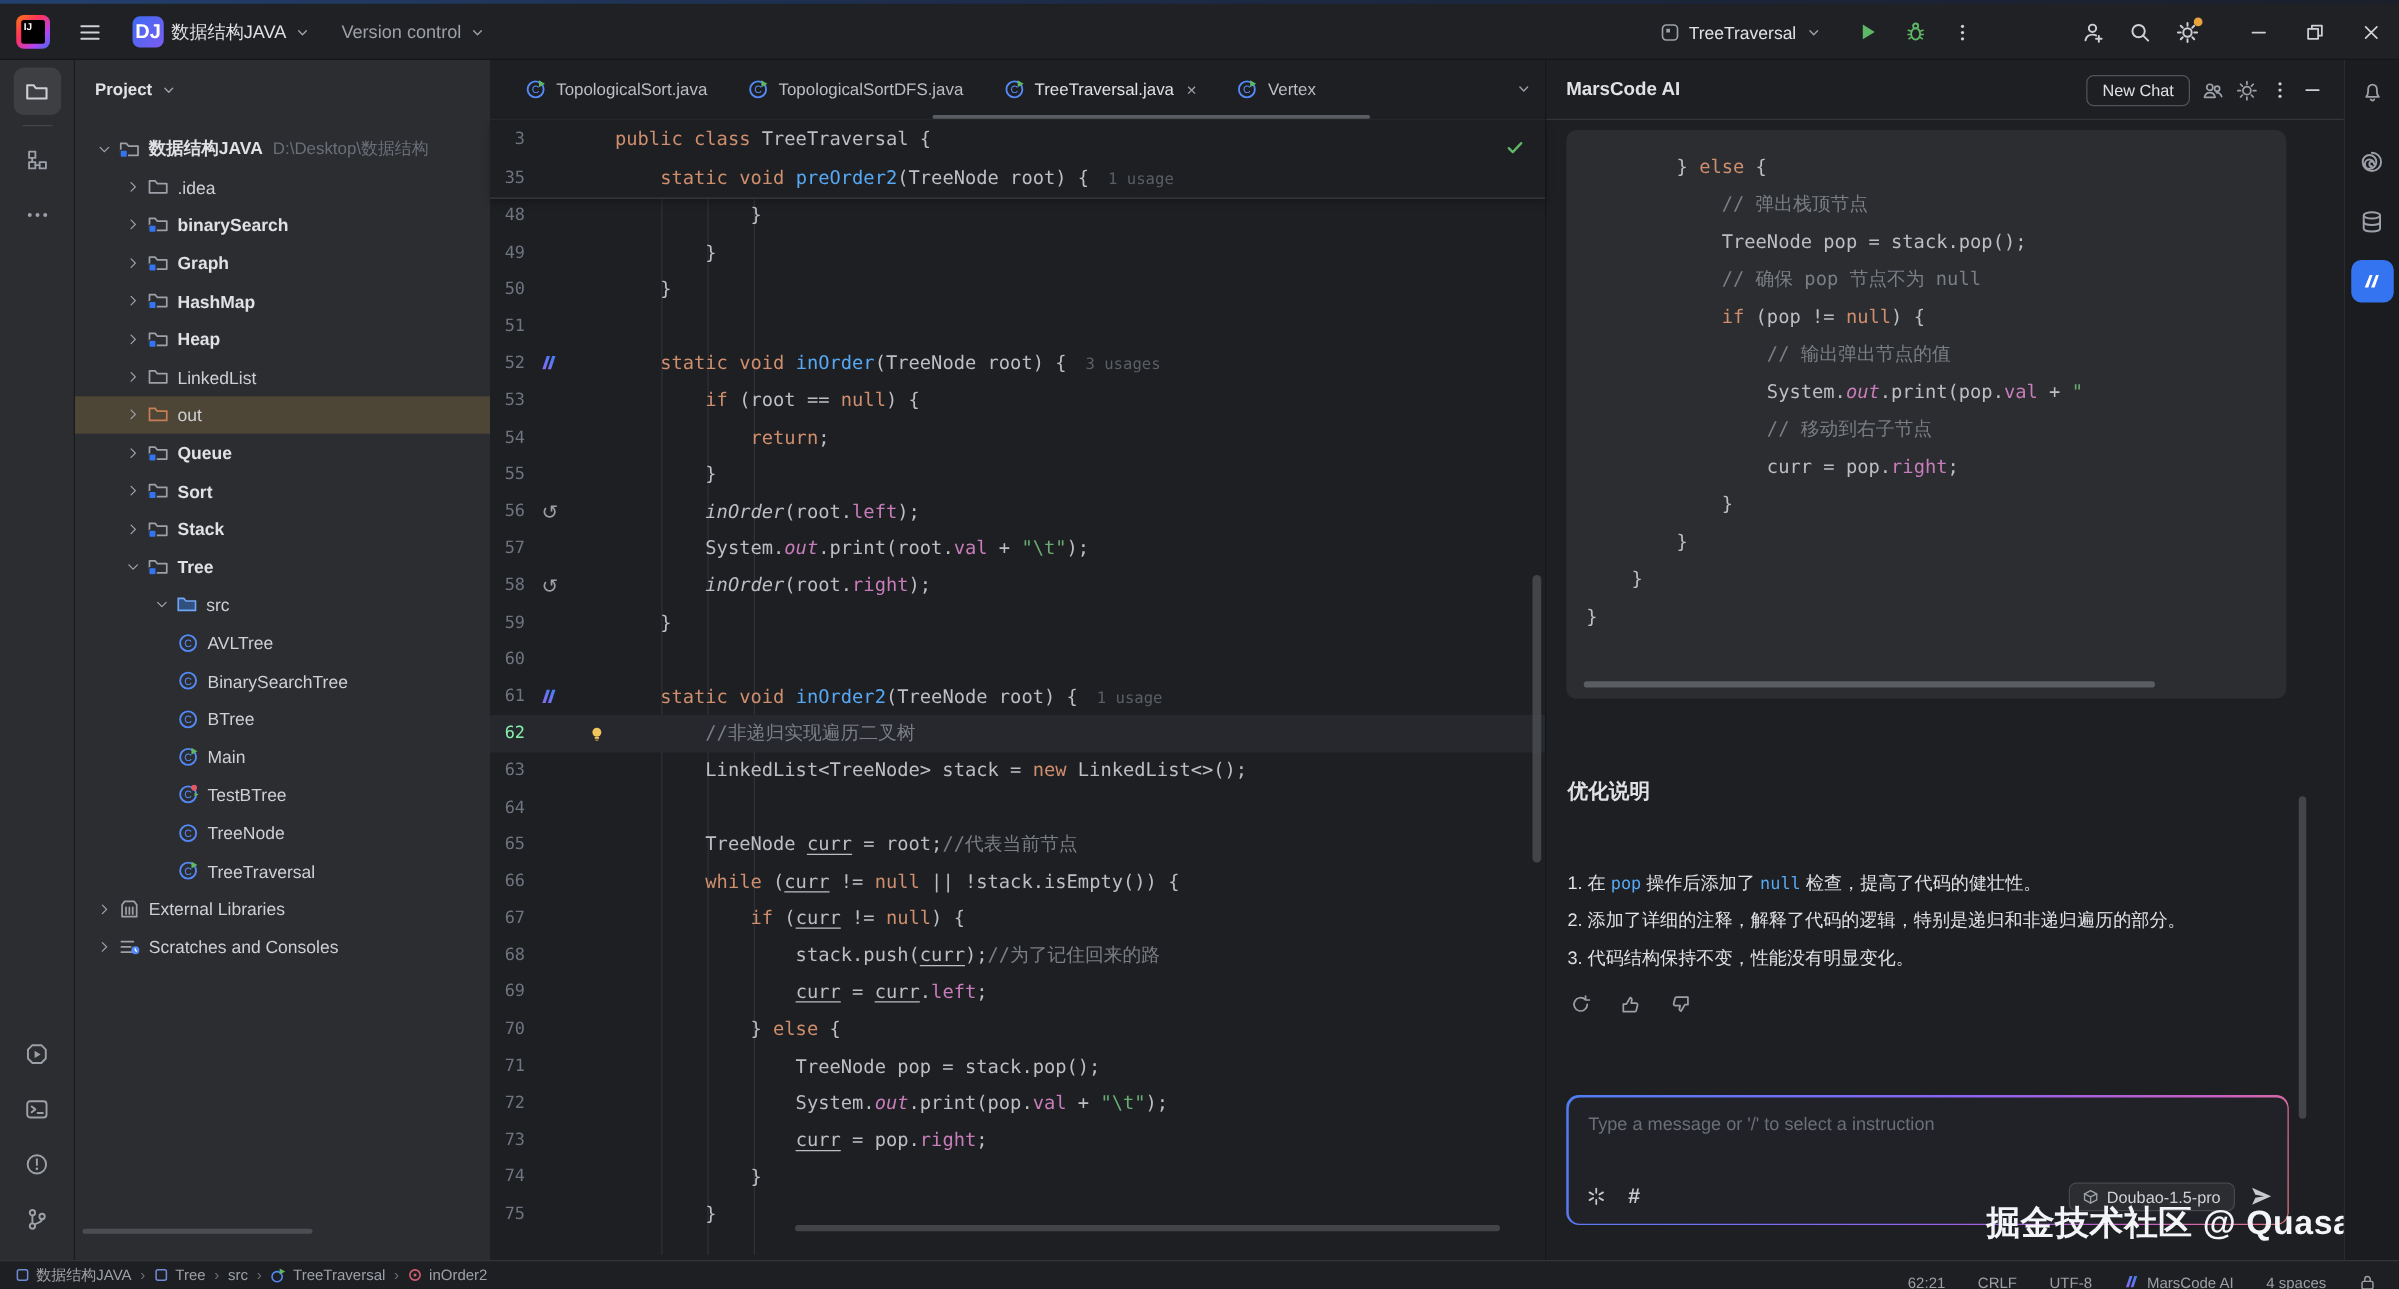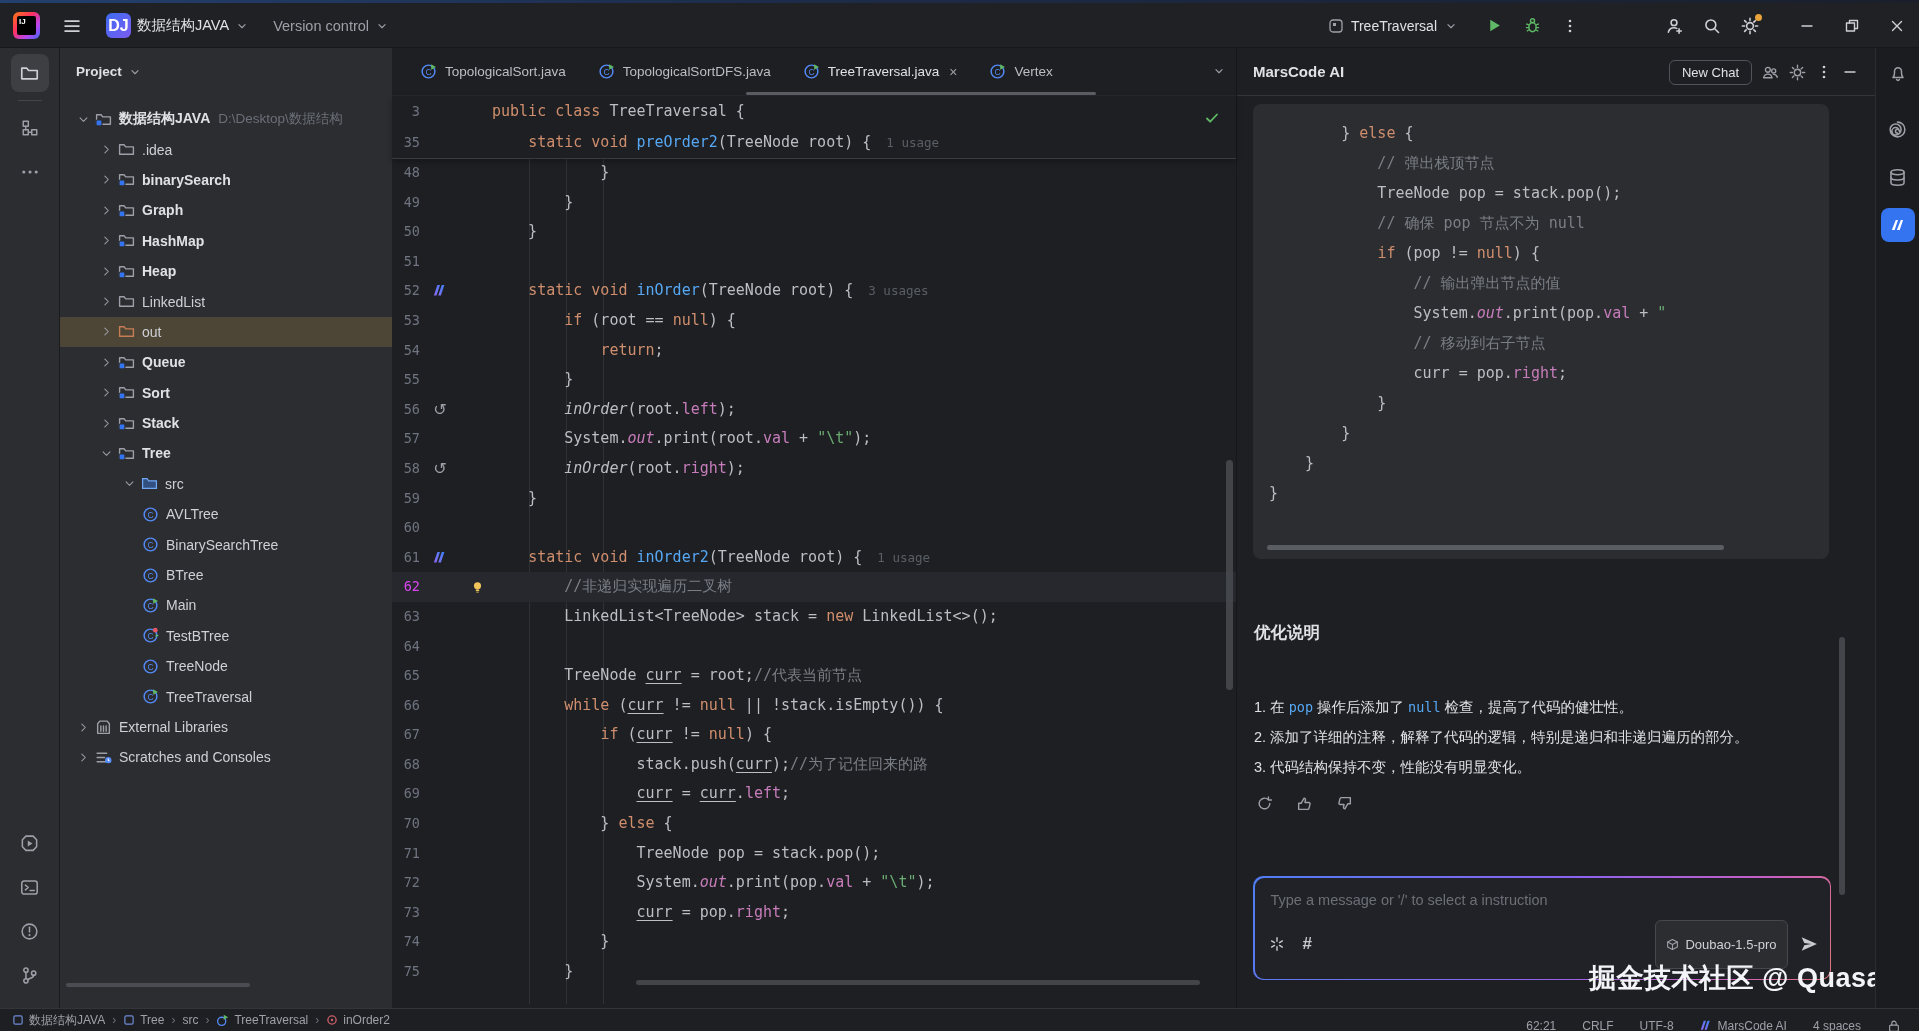"62" .cl.cur .ln { color: #d946ef -> #86efac }
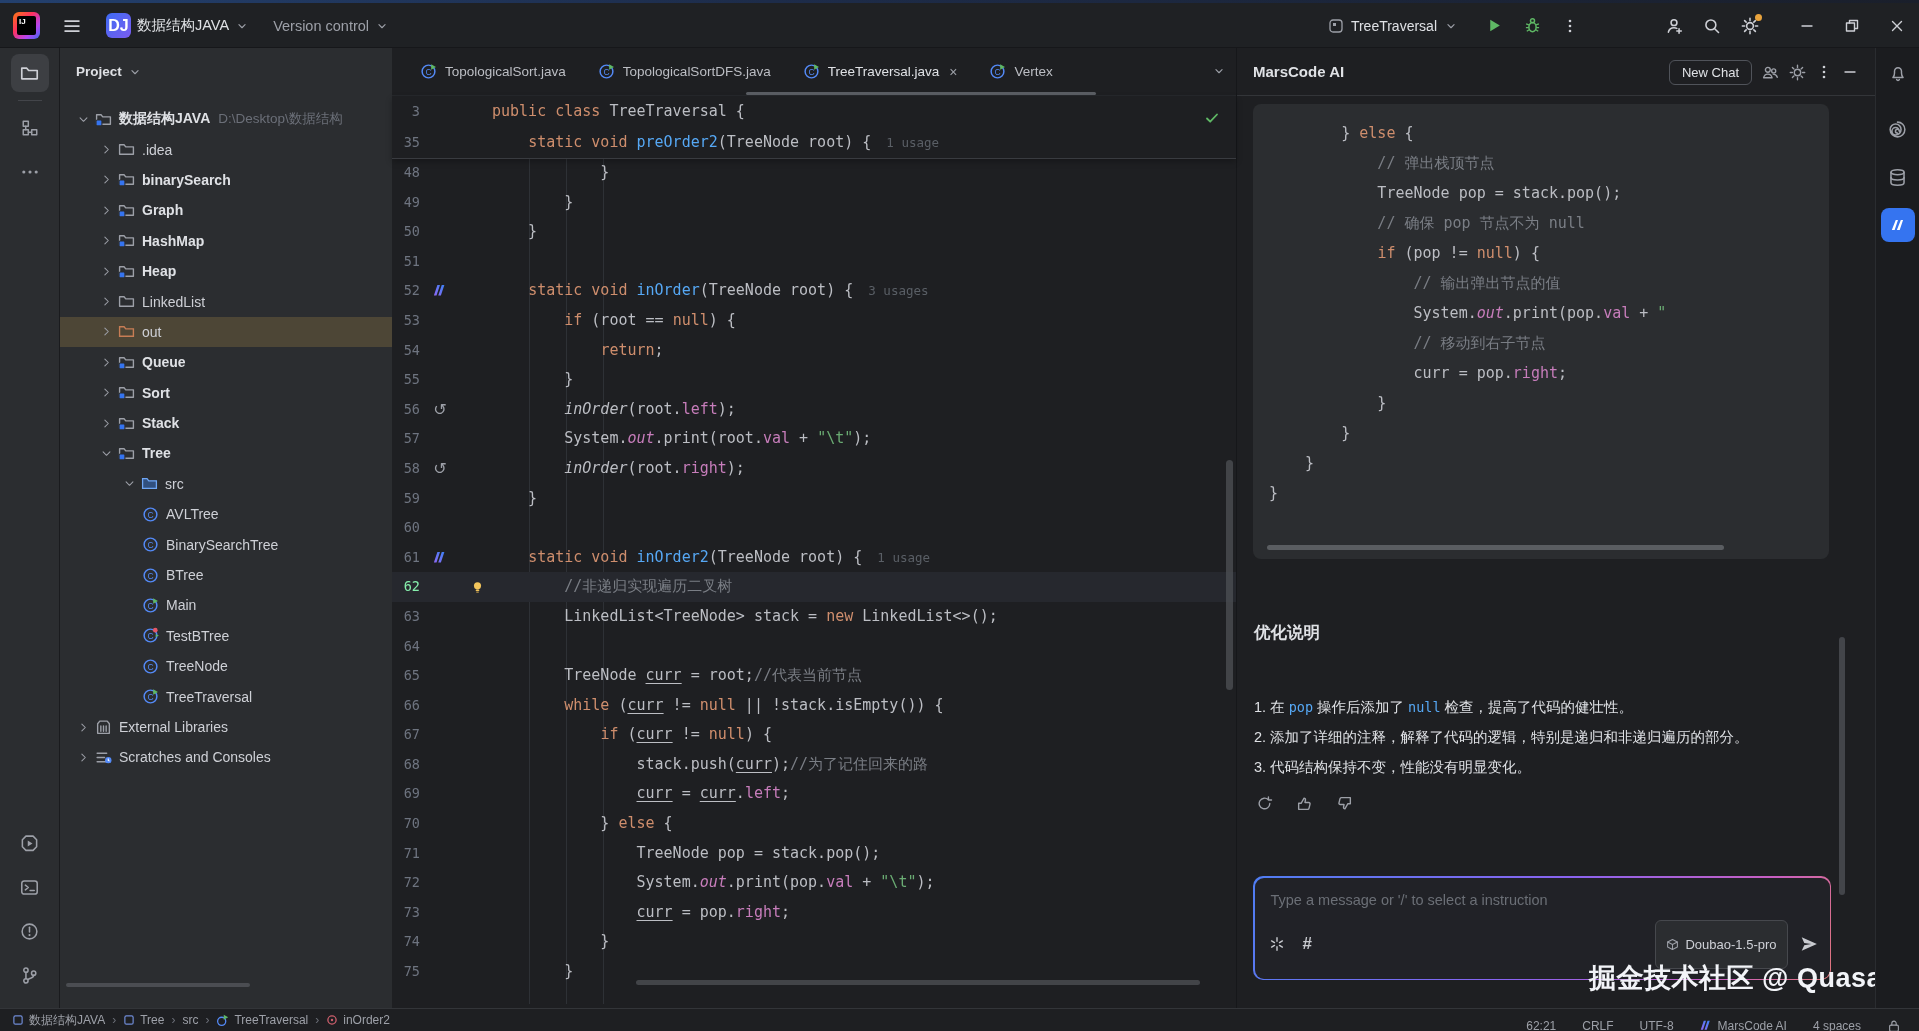"Doubao-1.5-pro" .model-chip { padding: 16px 10px -> 3px 10px }
